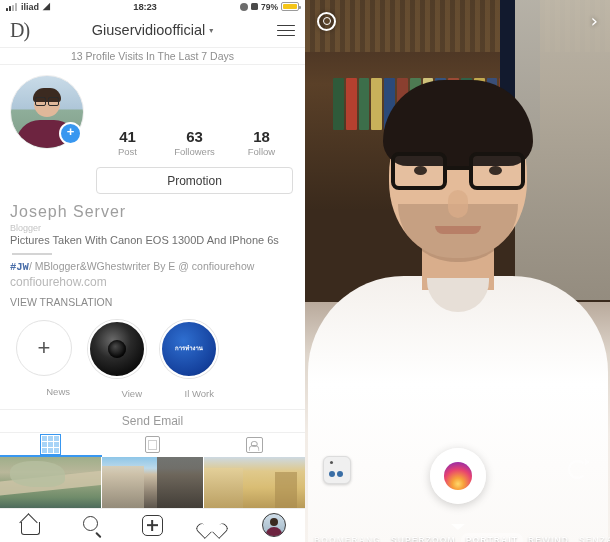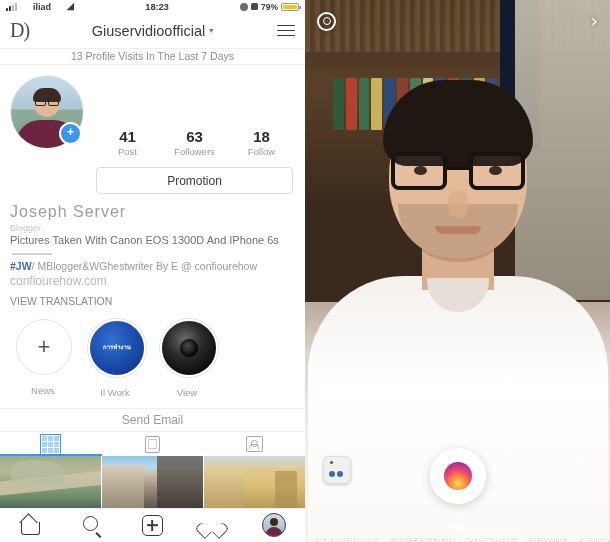"iliad" .sb-left { gap: 16px -> 4px }
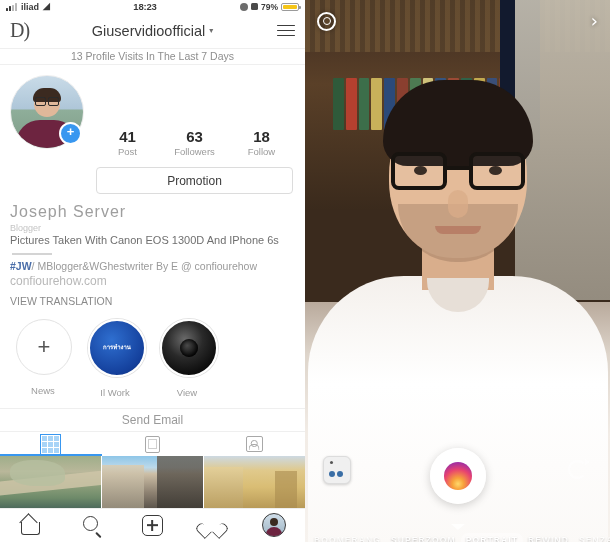"#JW" .bio .tagline b { font-family: none -> Liberation Mono, monospace }
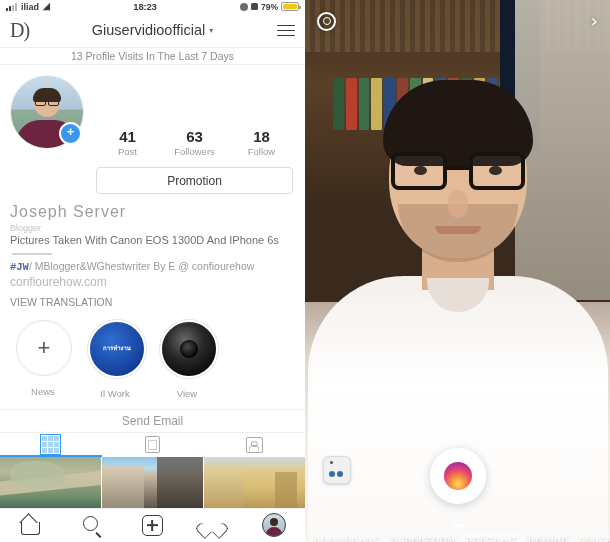"News" .hl .cap { text-align: none -> right }
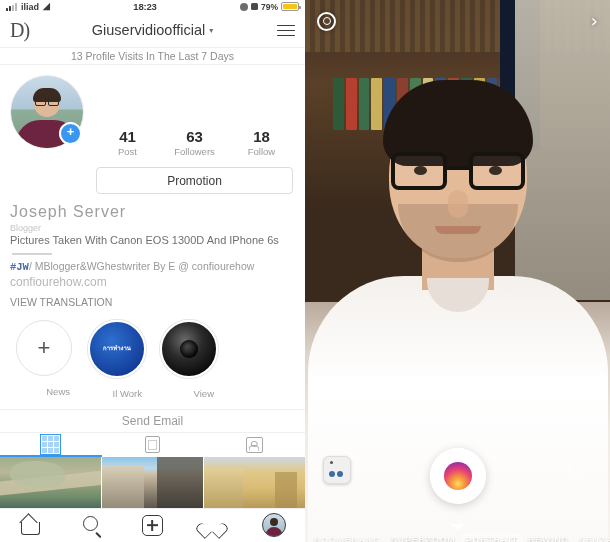"Il Work" div.hl { order: before "View" -> after "View" }
